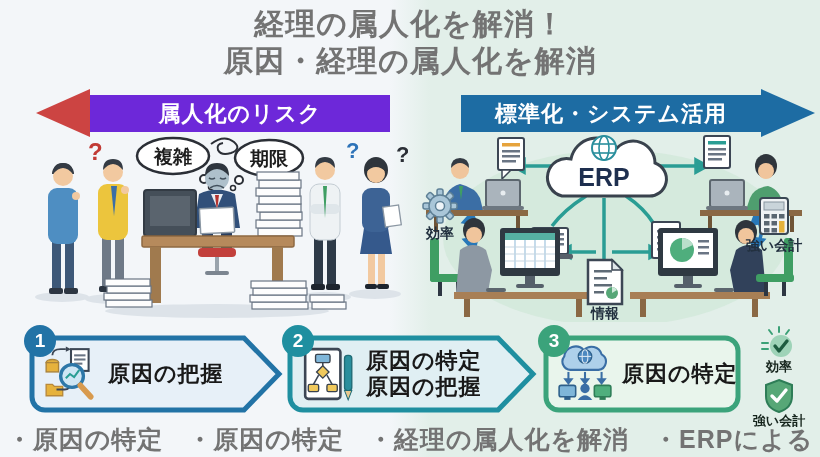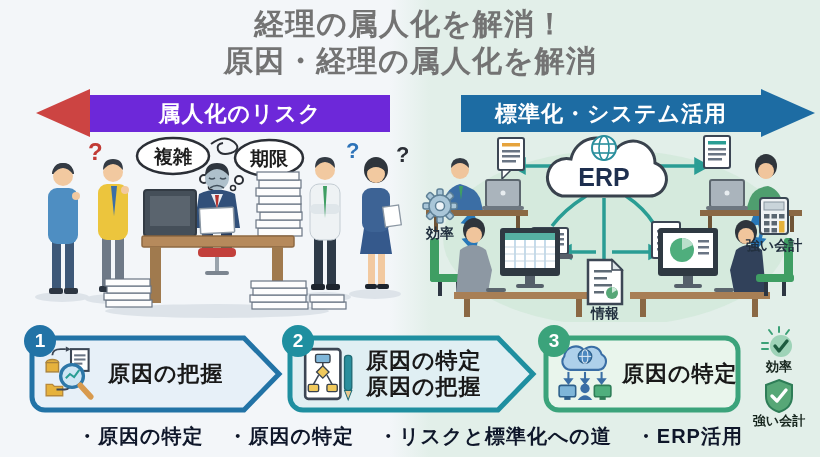"・原因の特定" .footer { color: #0f172a -> #737373; font-size: 20px -> 25px }
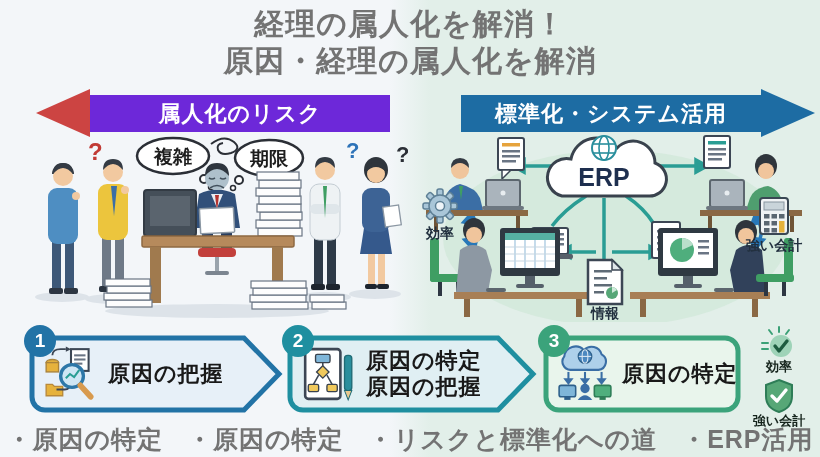"・リスクと標準化への道" span { text: リスクと標準化への道 -> 経理の属人化を解消 }
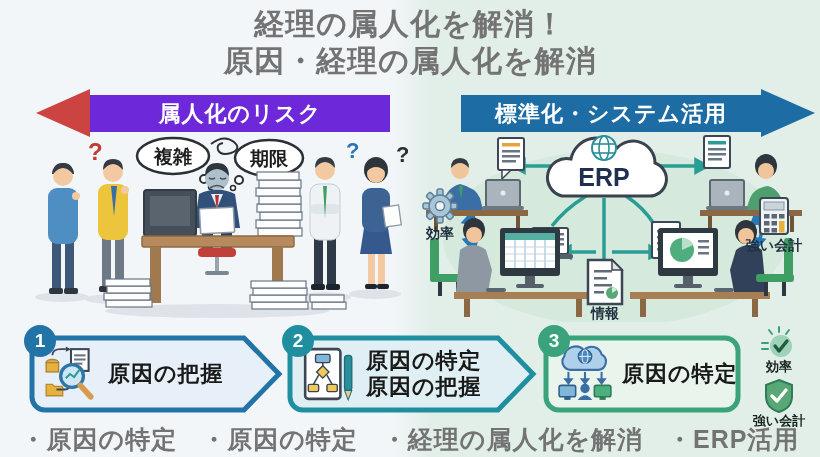"・ERP活用" span { text: ERP活用 -> ERPによる }
